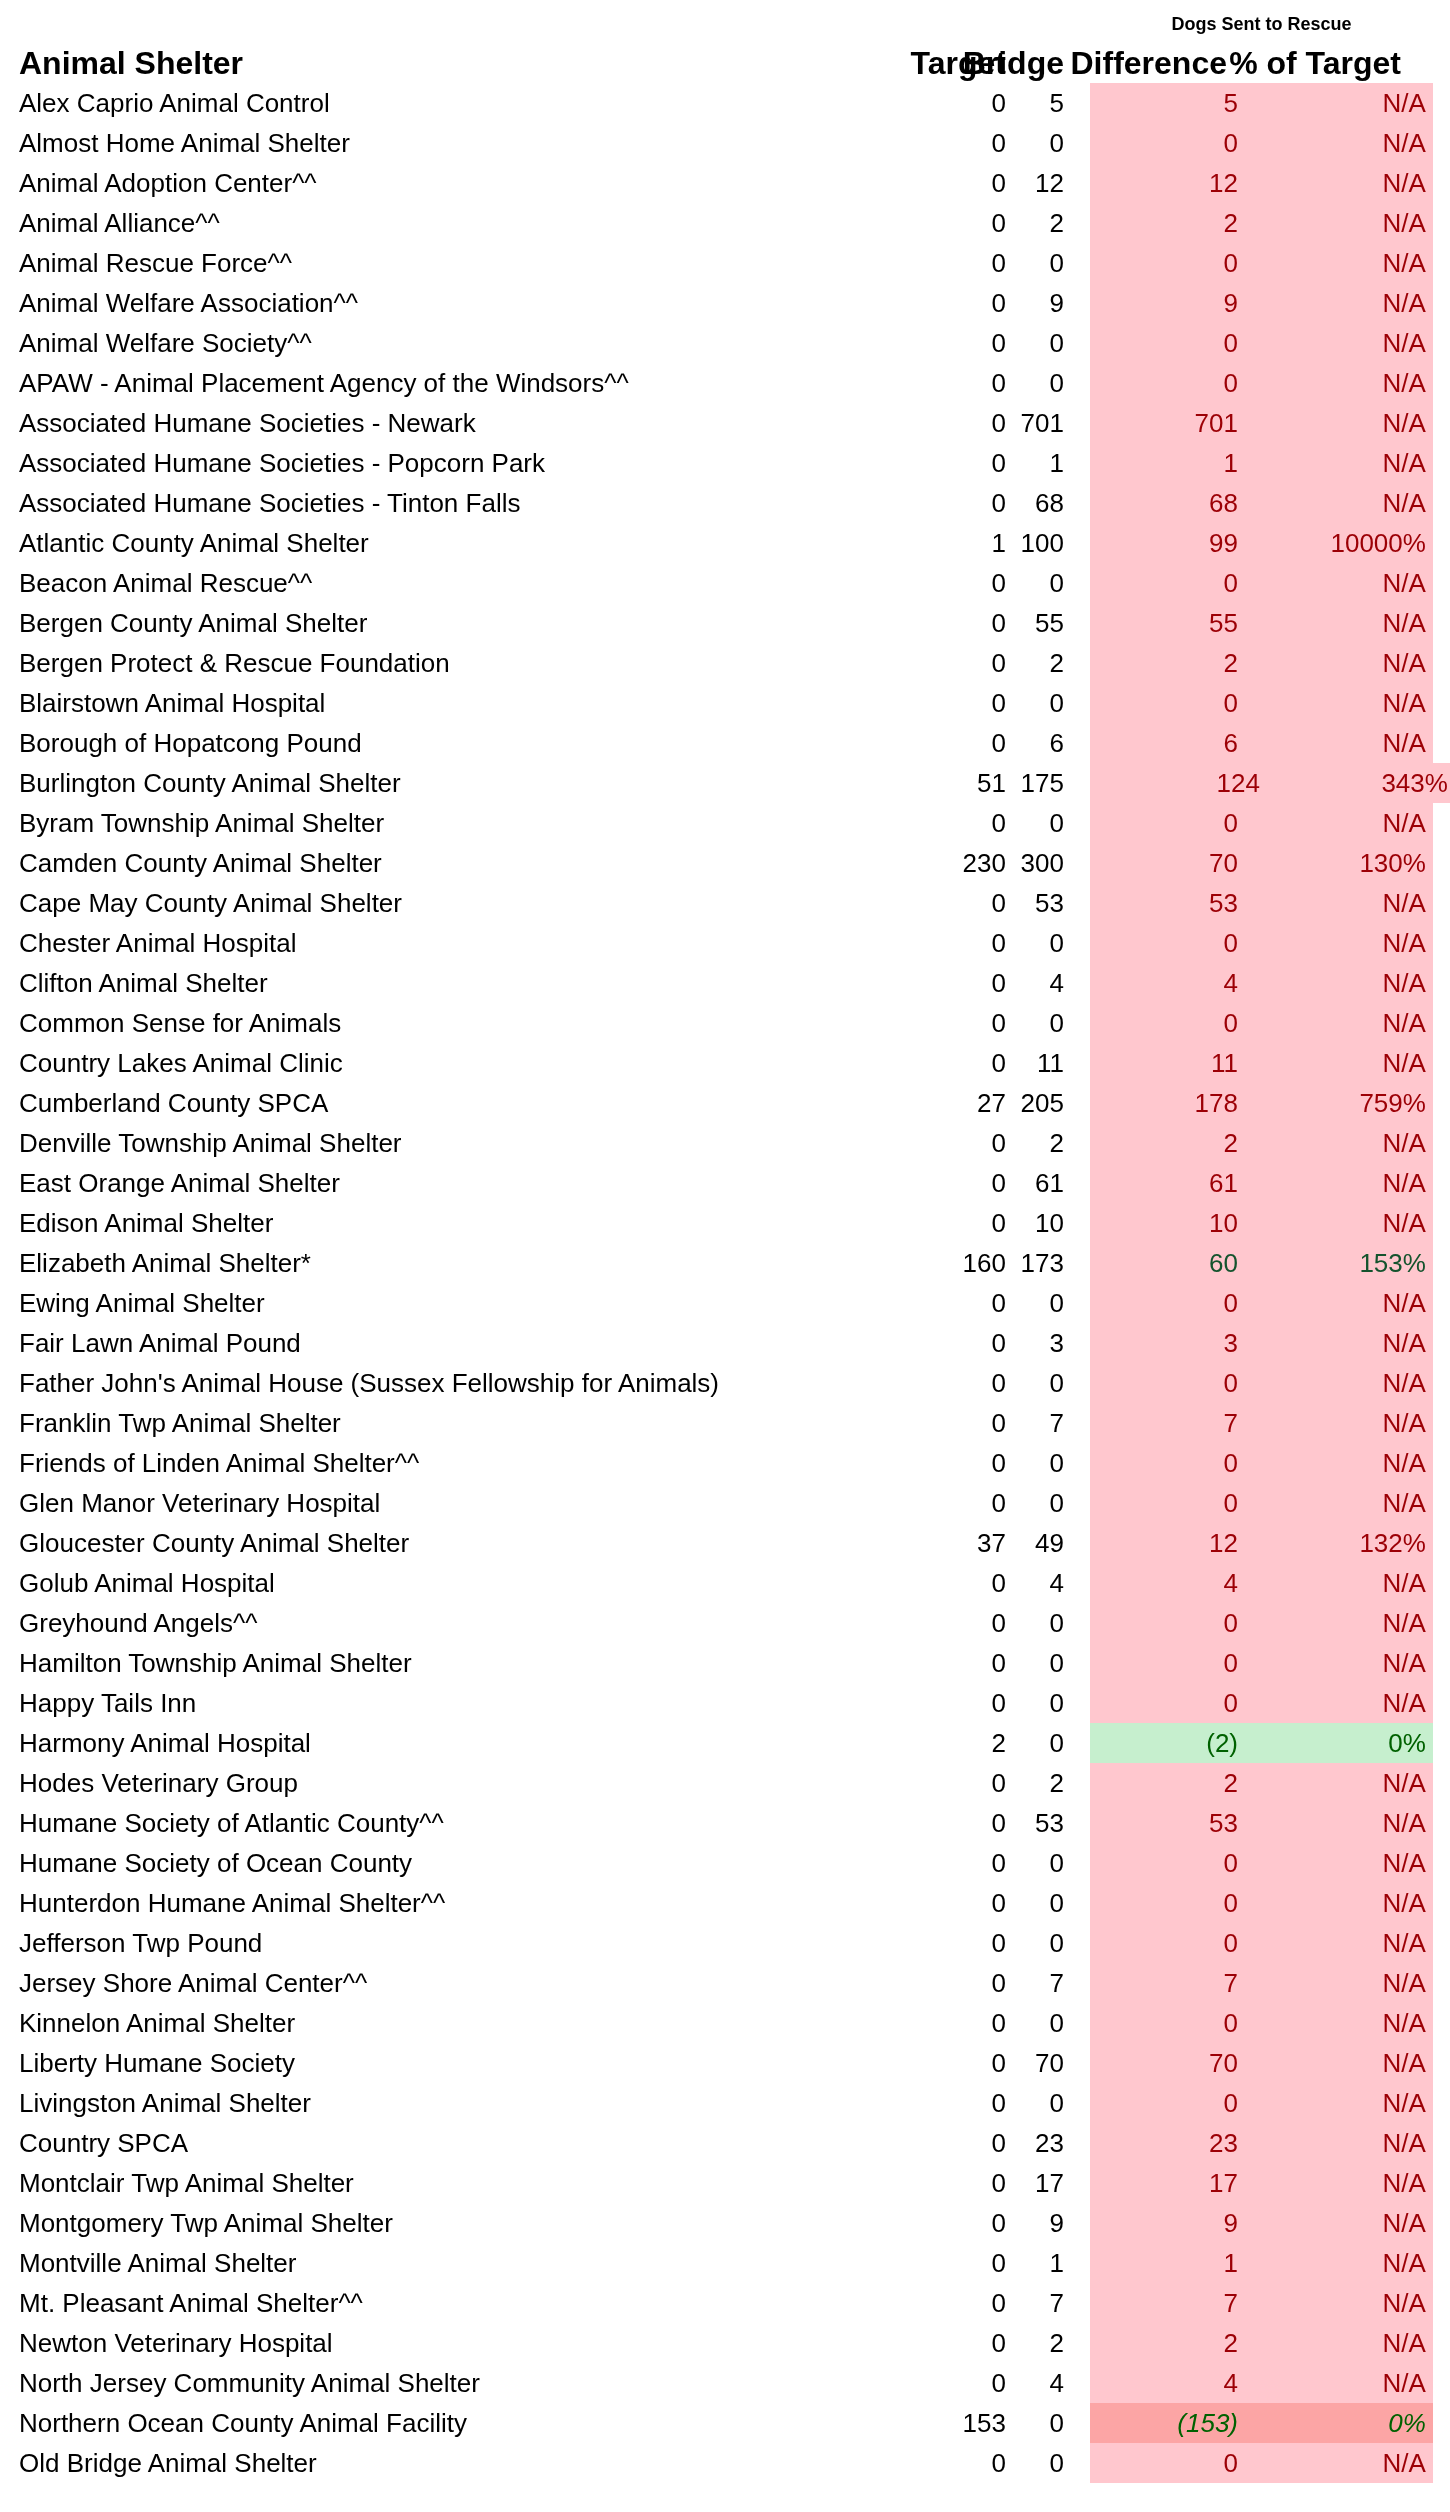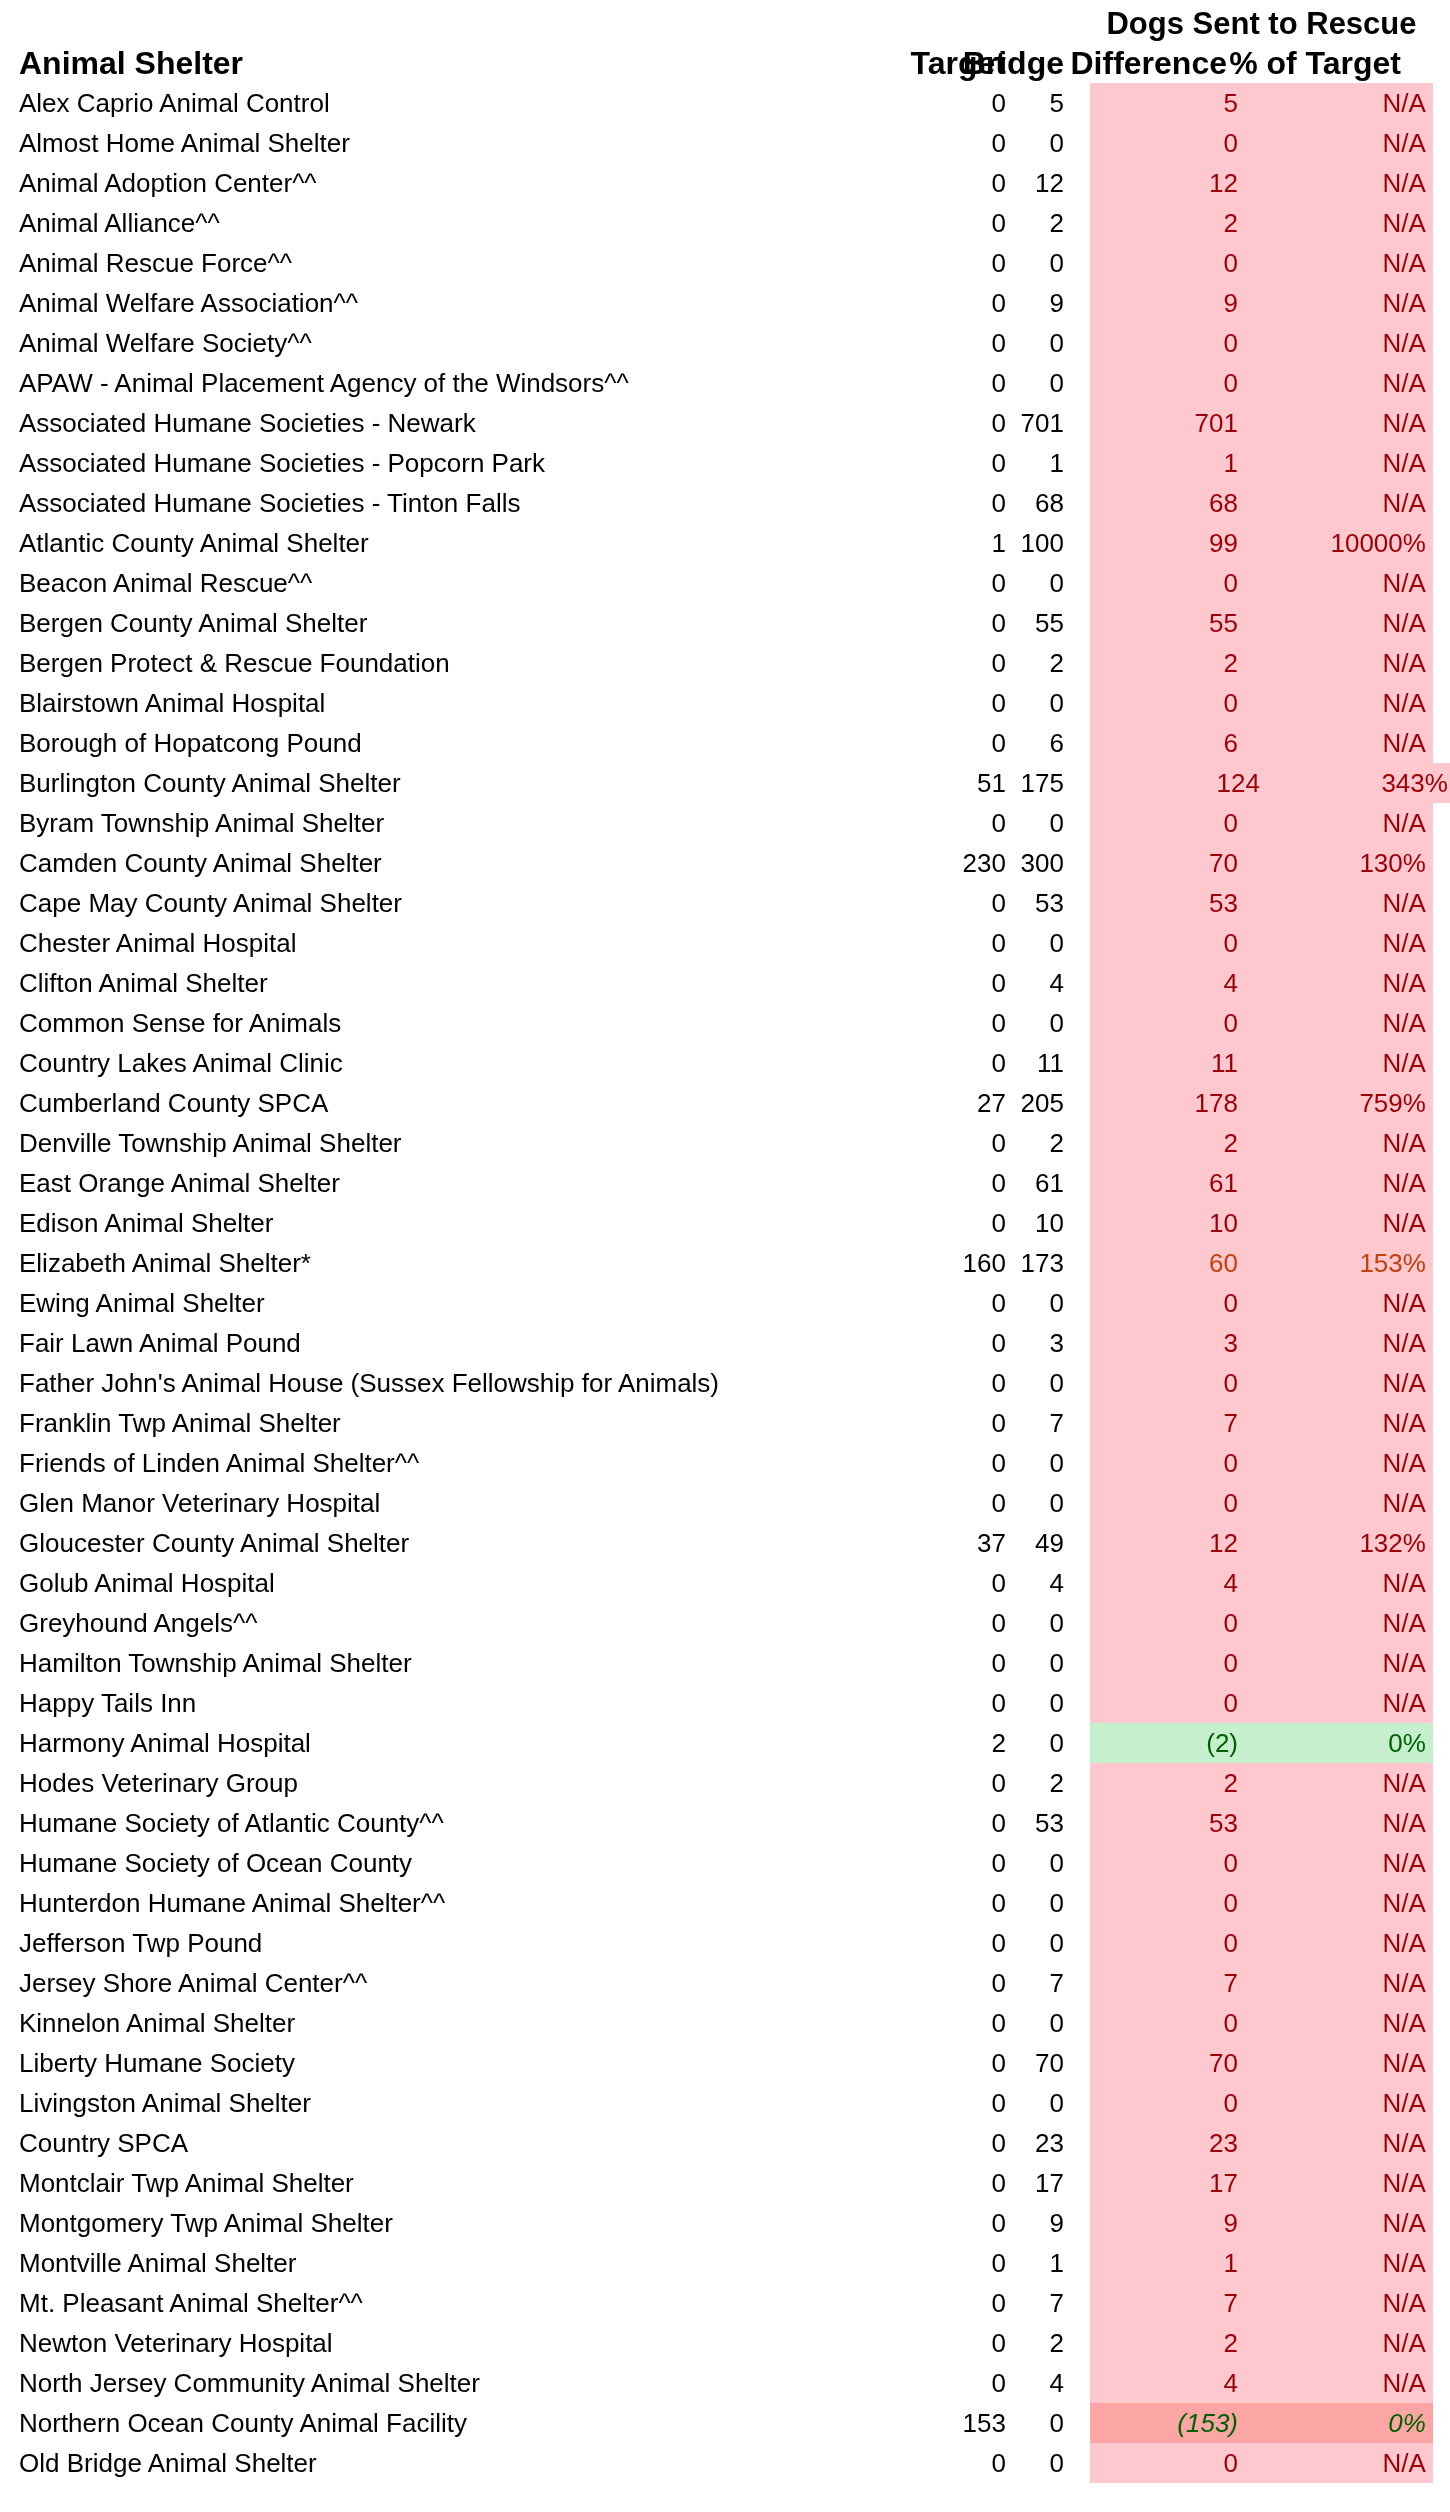"Dogs Sent to Rescue" .group-header { font-size: 31px -> 18px }
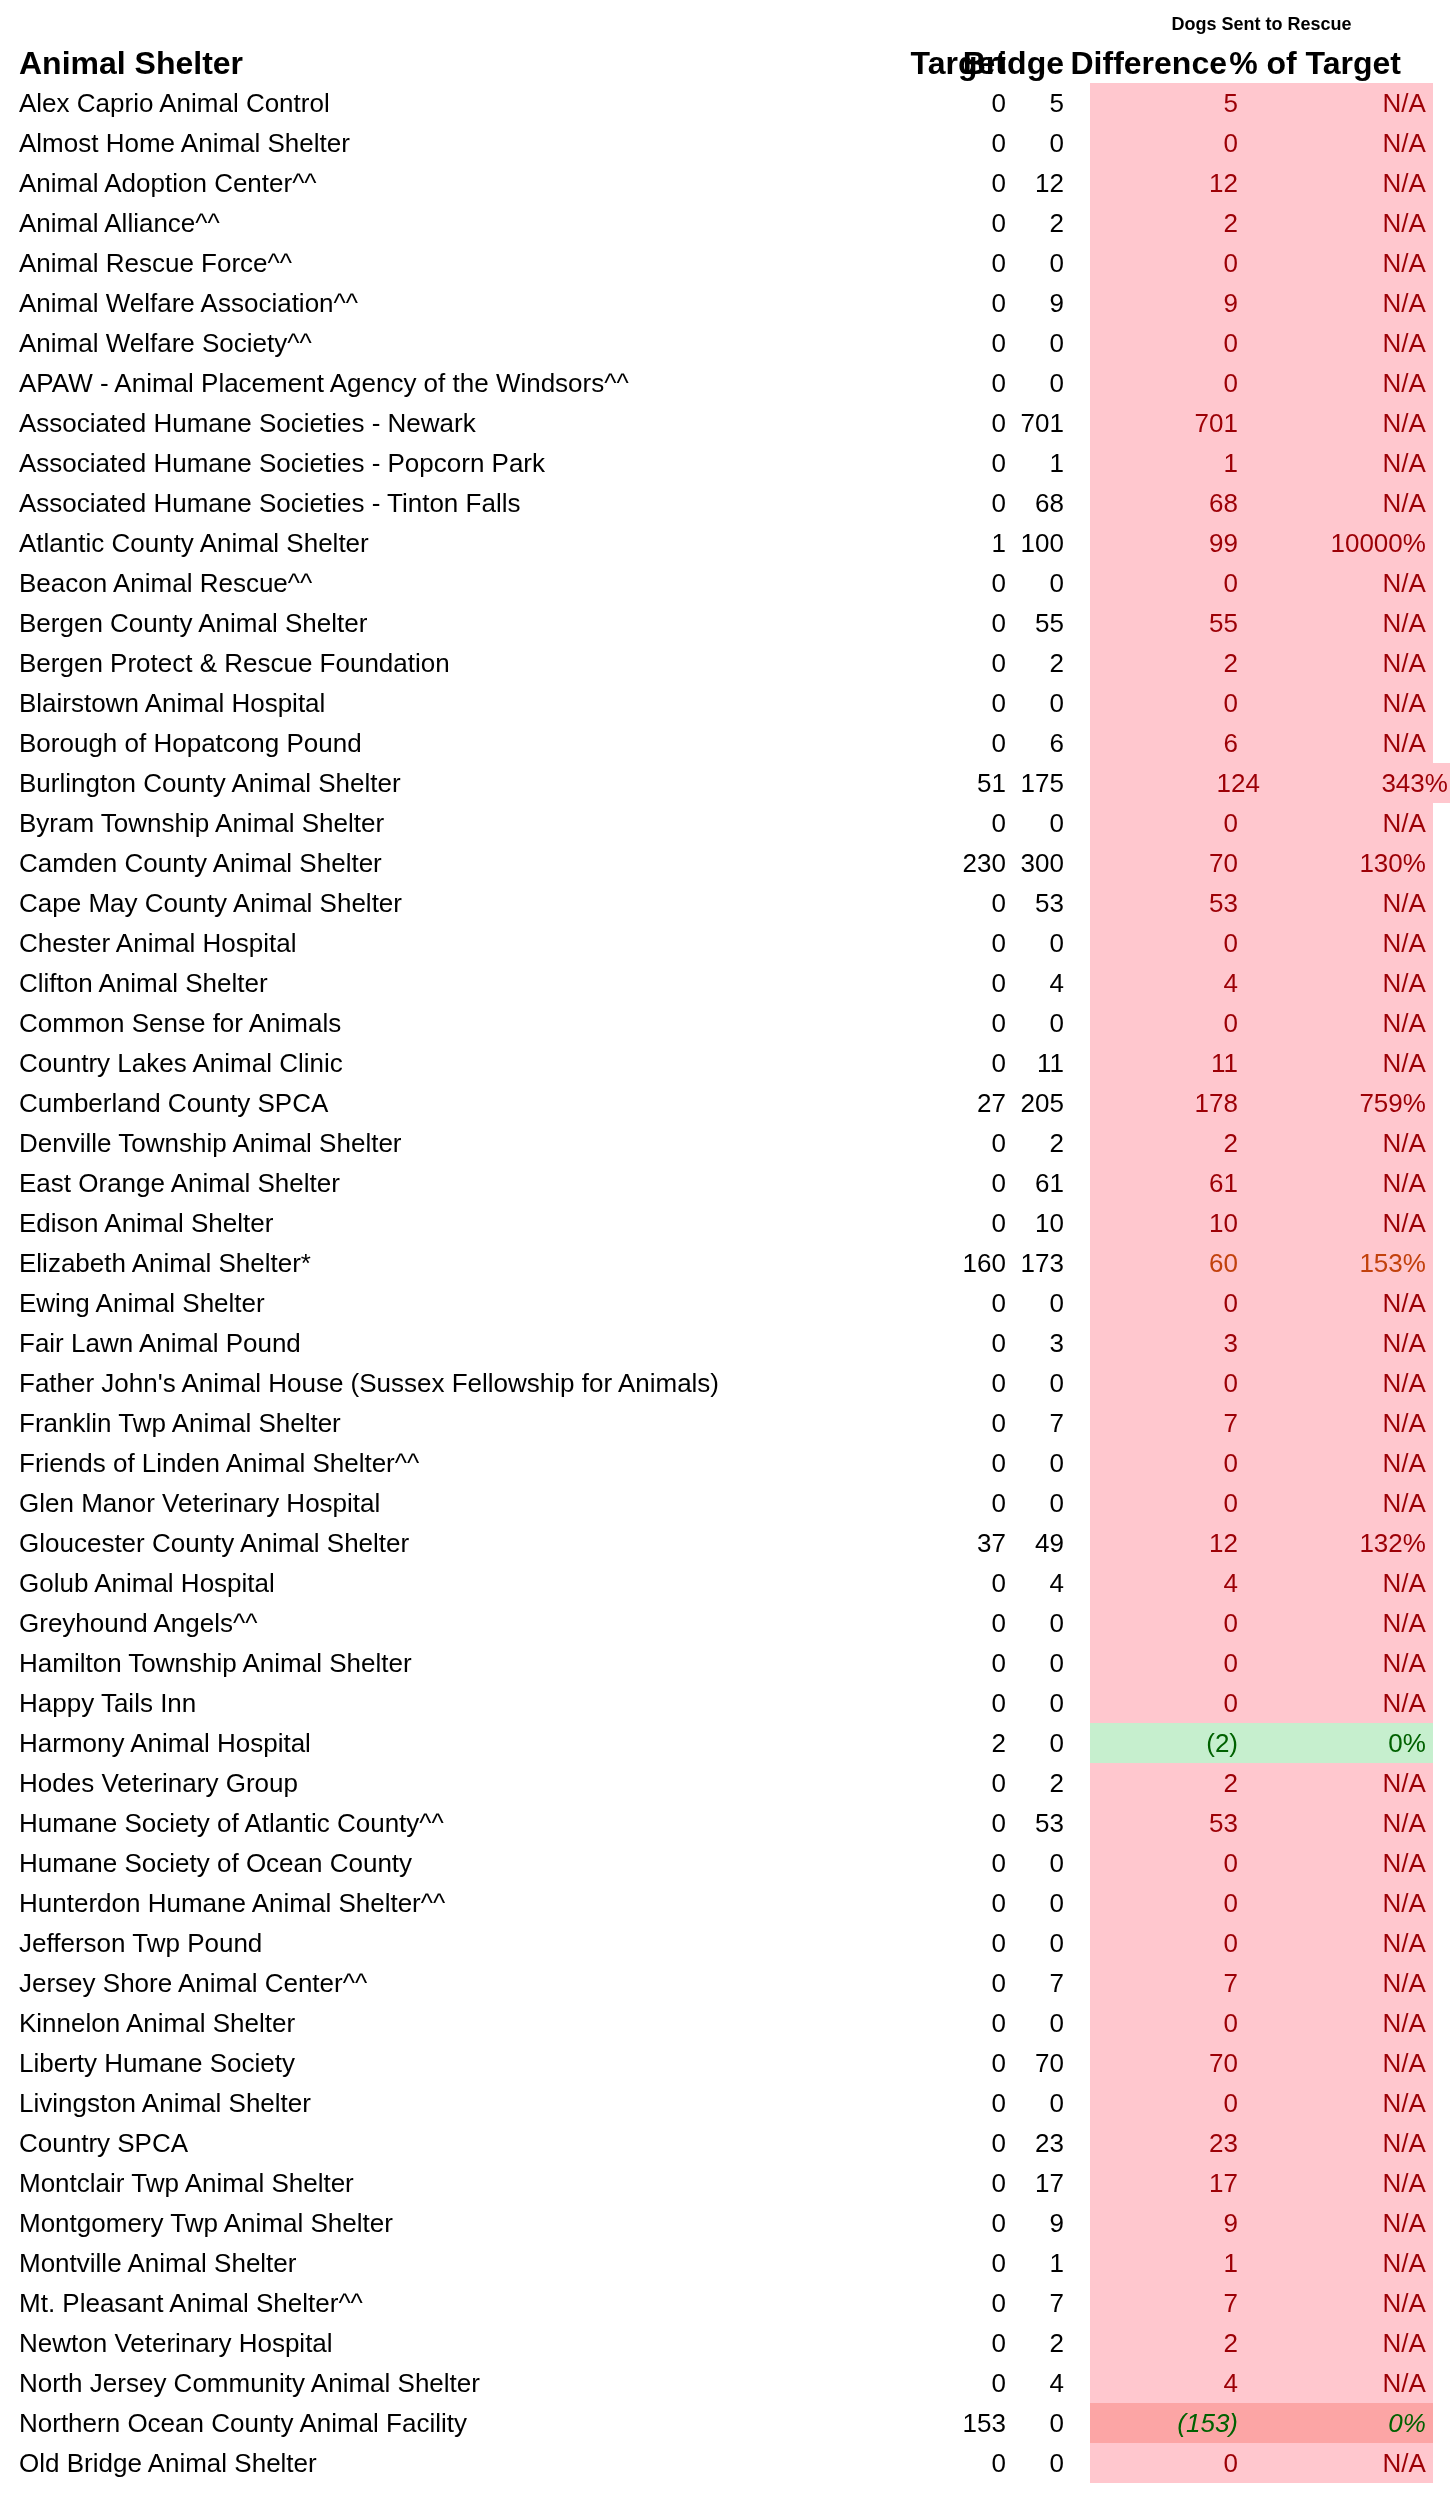"60" div.cf { color: #c2410c -> #14532d }
